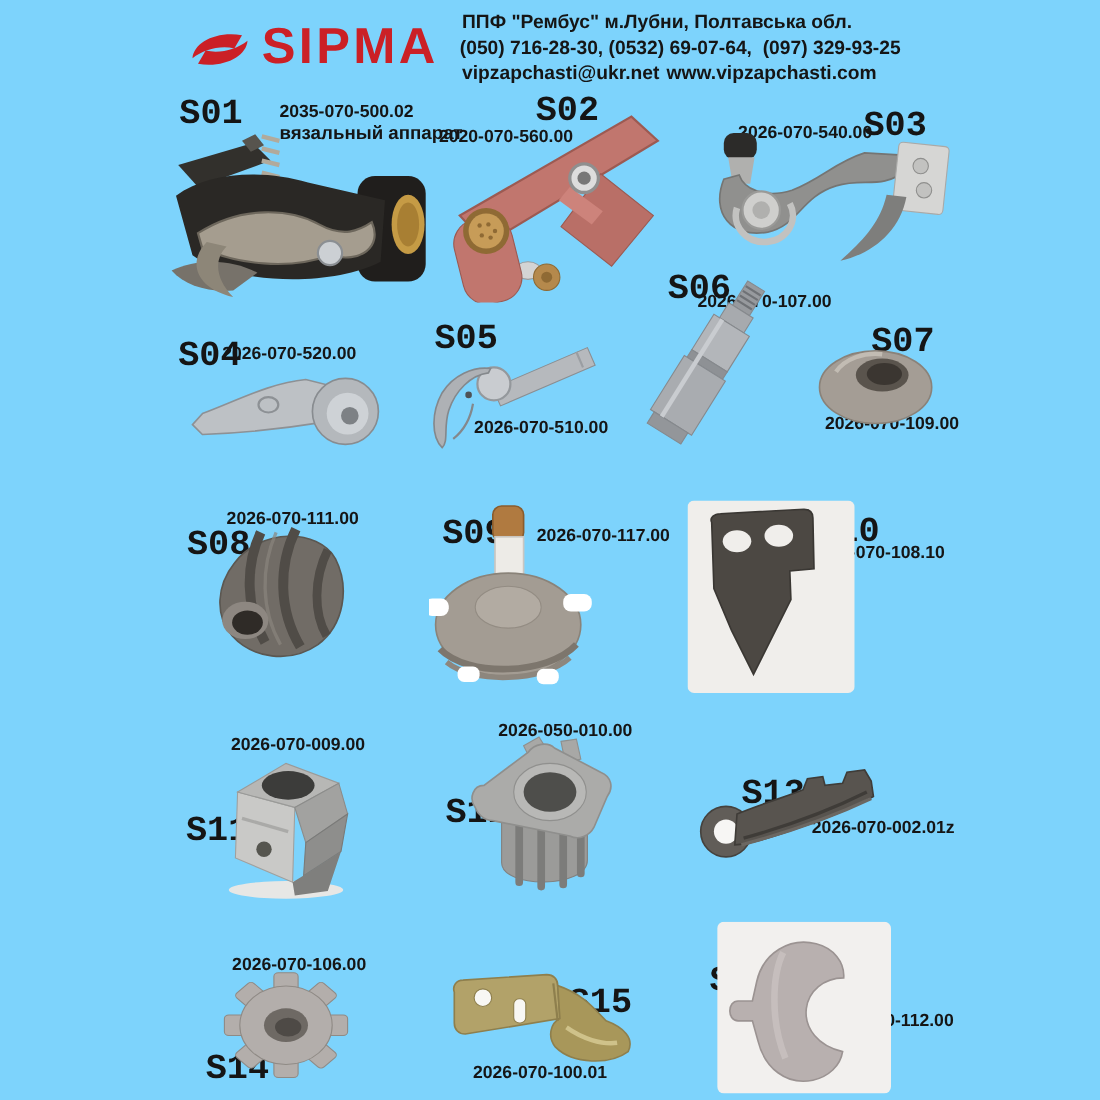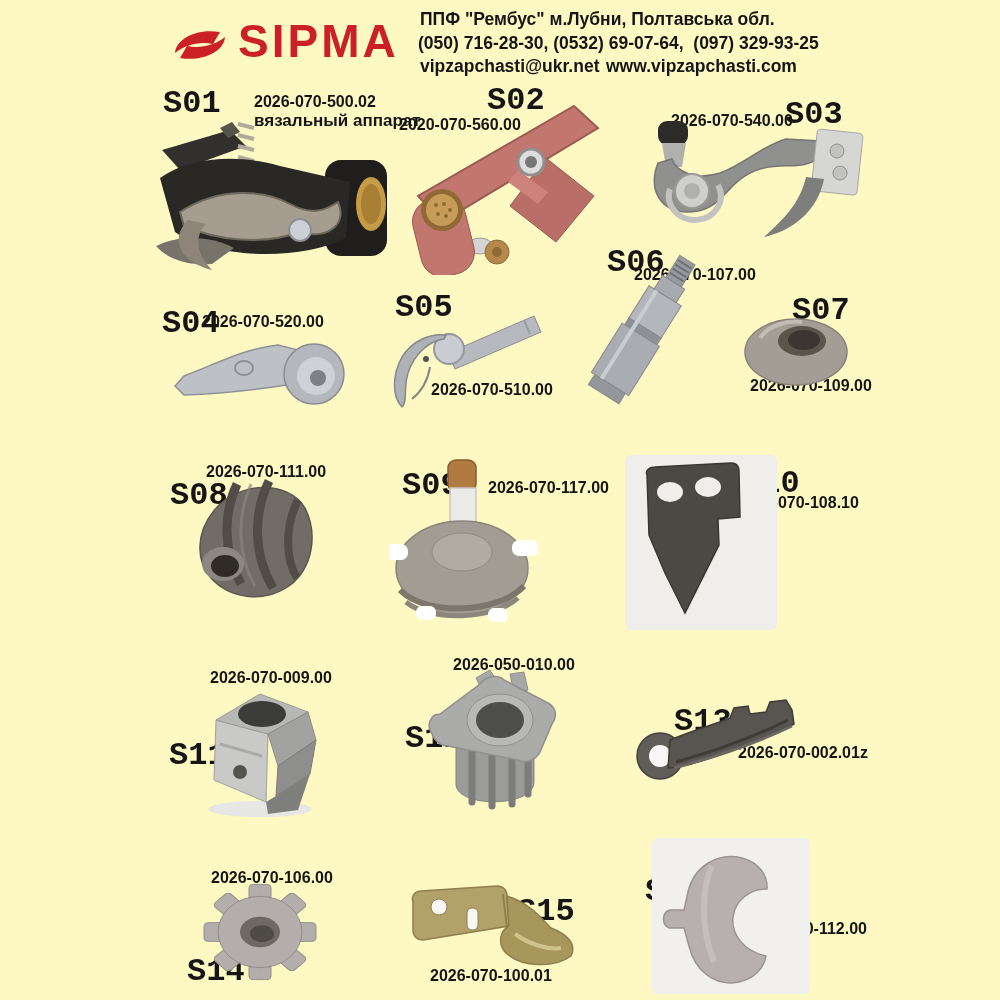"SIPMA" .page { background: #fef9c3 -> #7dd3fc }
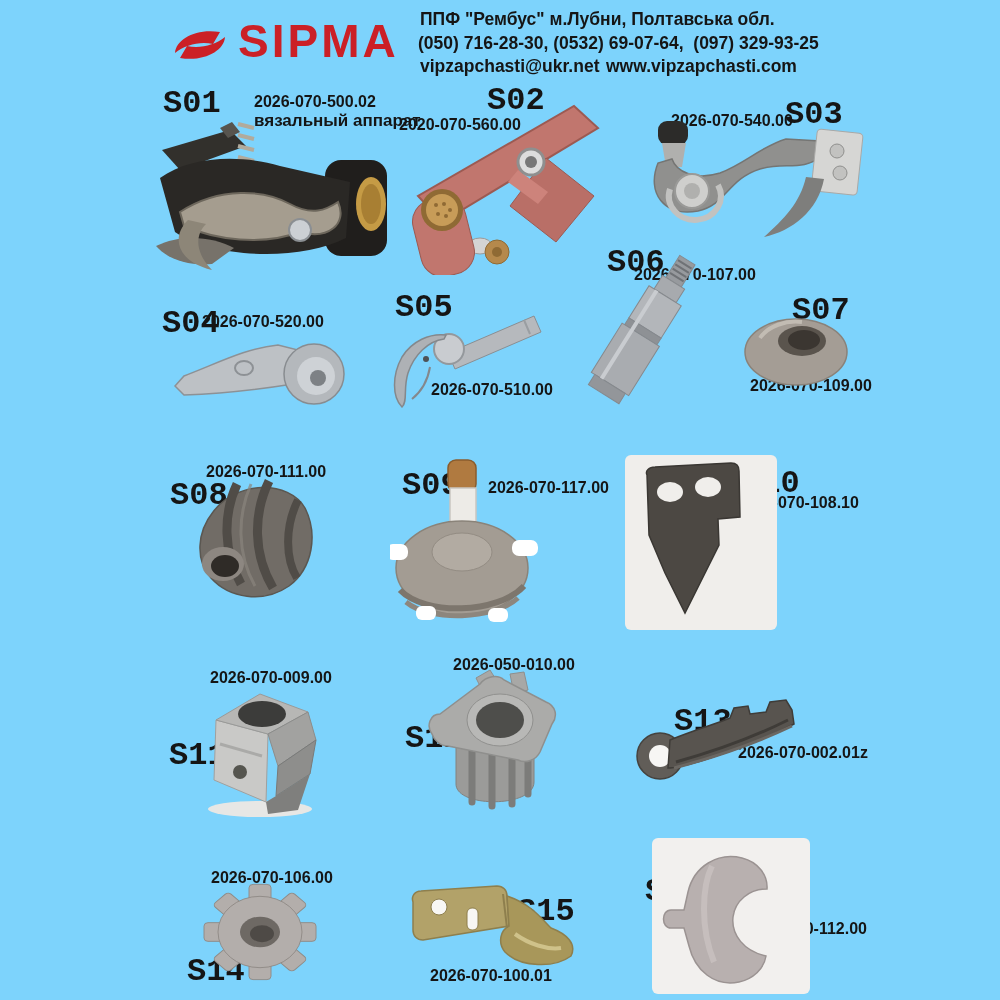"2026-070-500.02" span.abs { text: 2026-070-500.02 -> 2035-070-500.02 }
